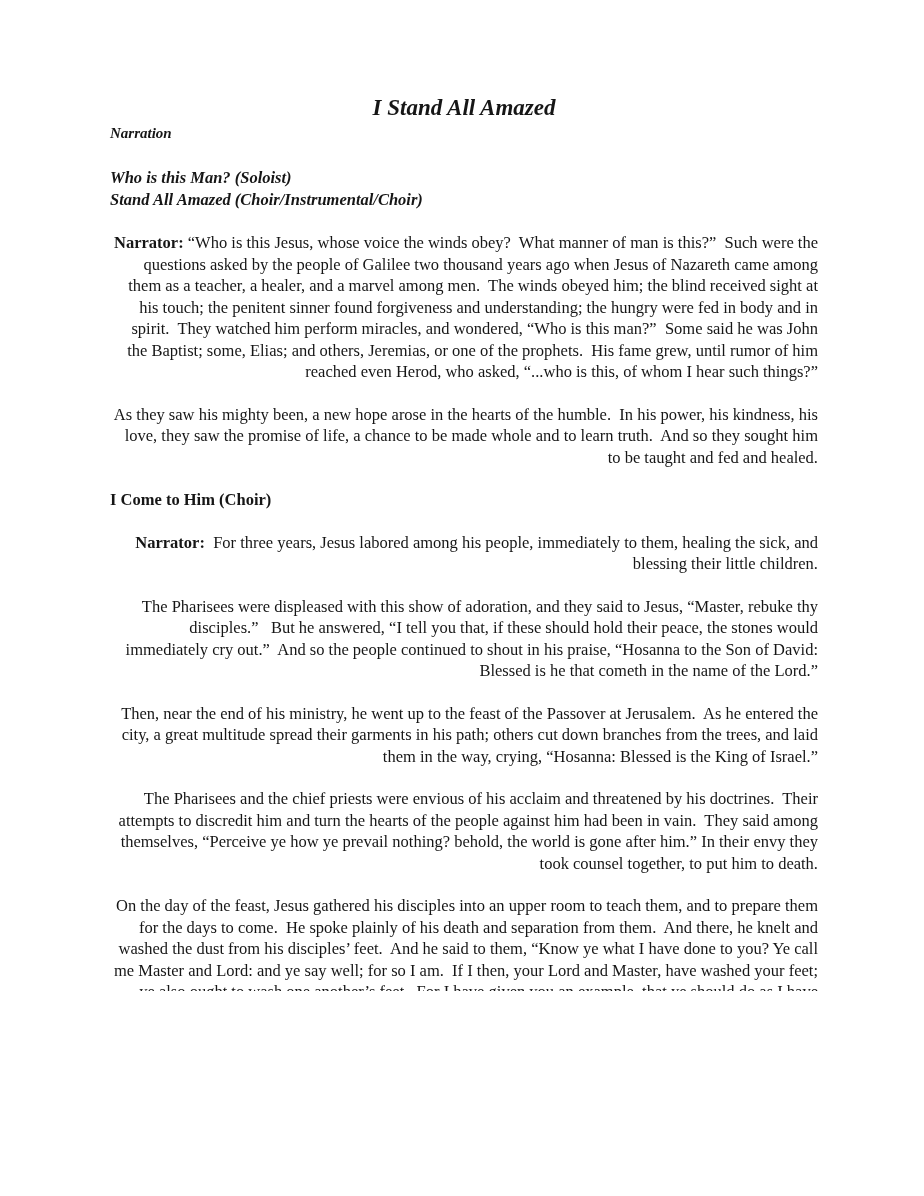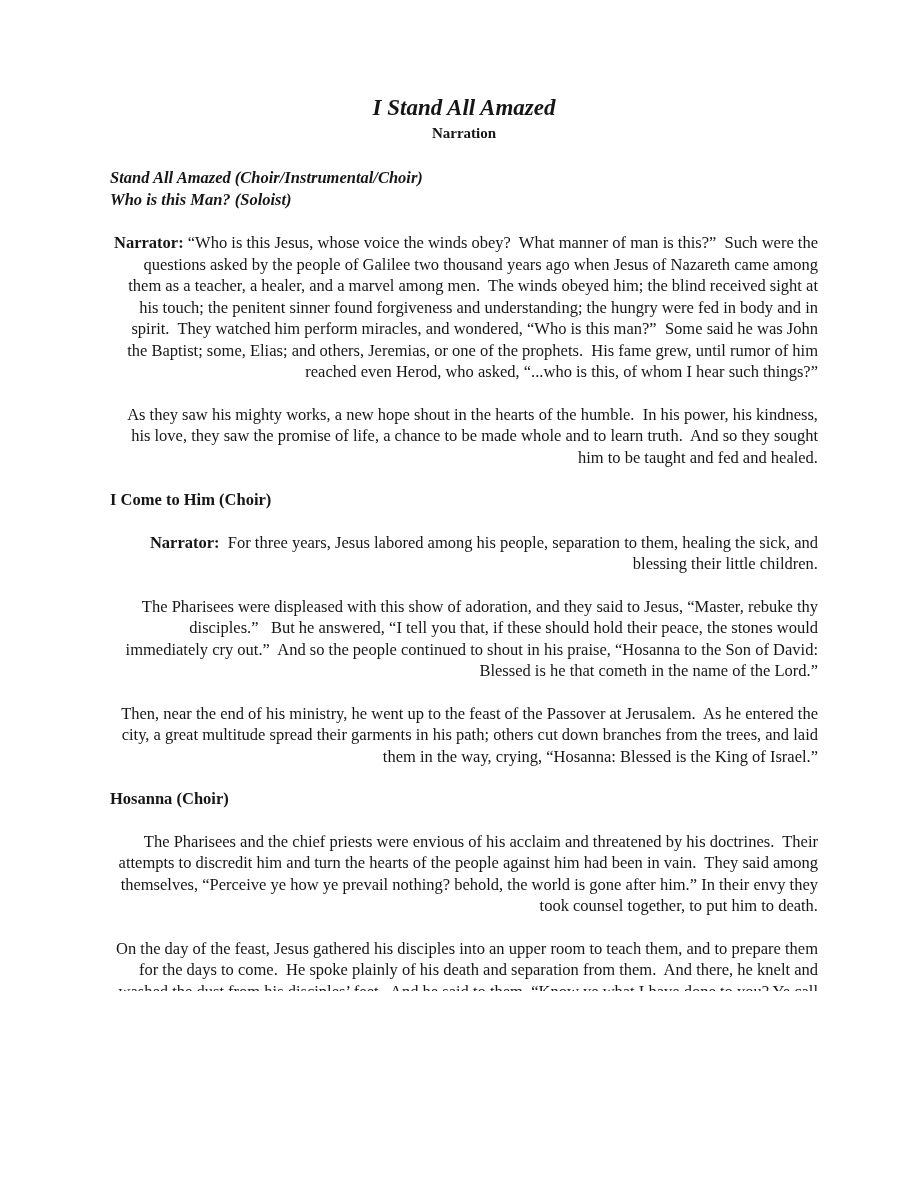"Narration" .subtitle { font-style: none -> italic; text-align: center -> none }
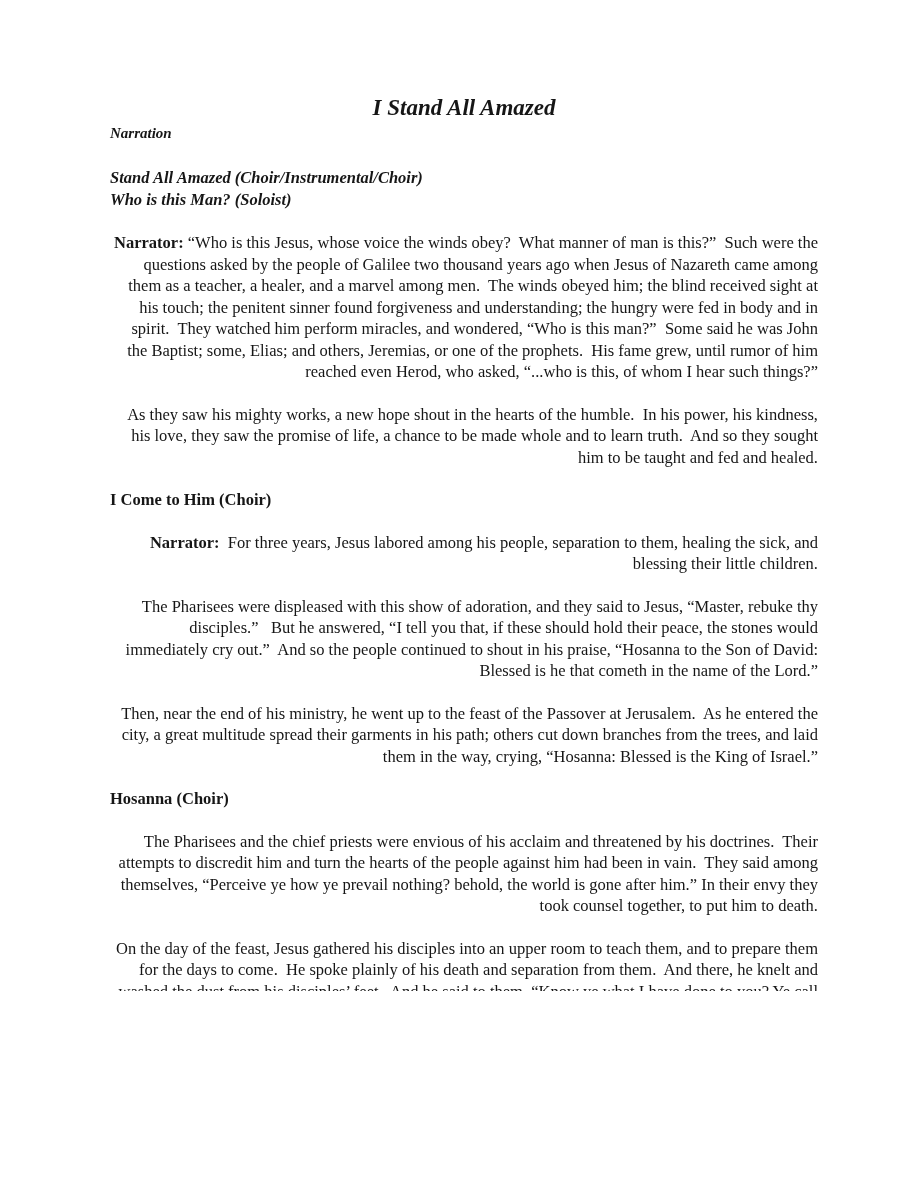"Stand All Amazed" div.program-line { order: before "Who is this Man? (Soloist)" -> after "Who is this Man? (Soloist)" }
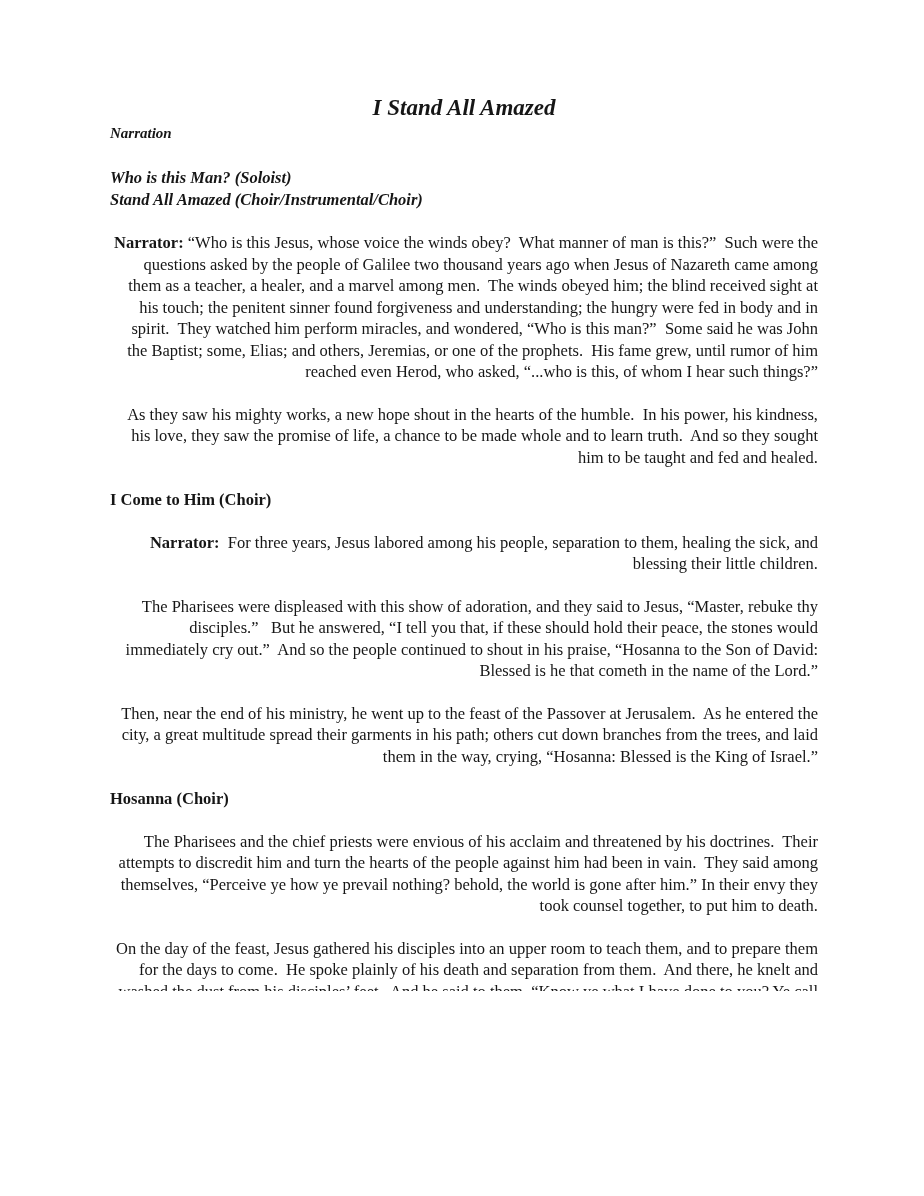"As they saw his mighty" span { text: works, a new hope shout -> been, a new hope arose }
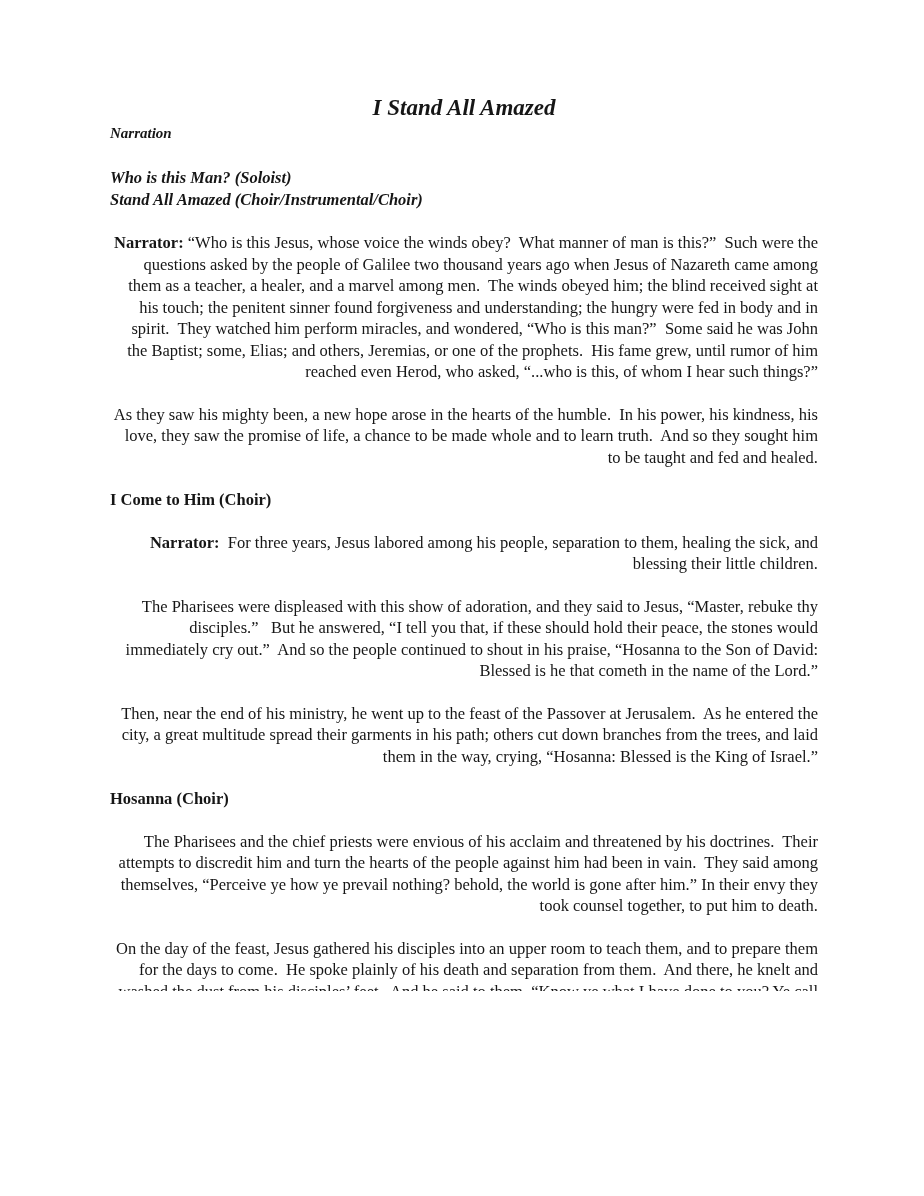"For three years, Jesus labored" span { text: separation -> immediately }
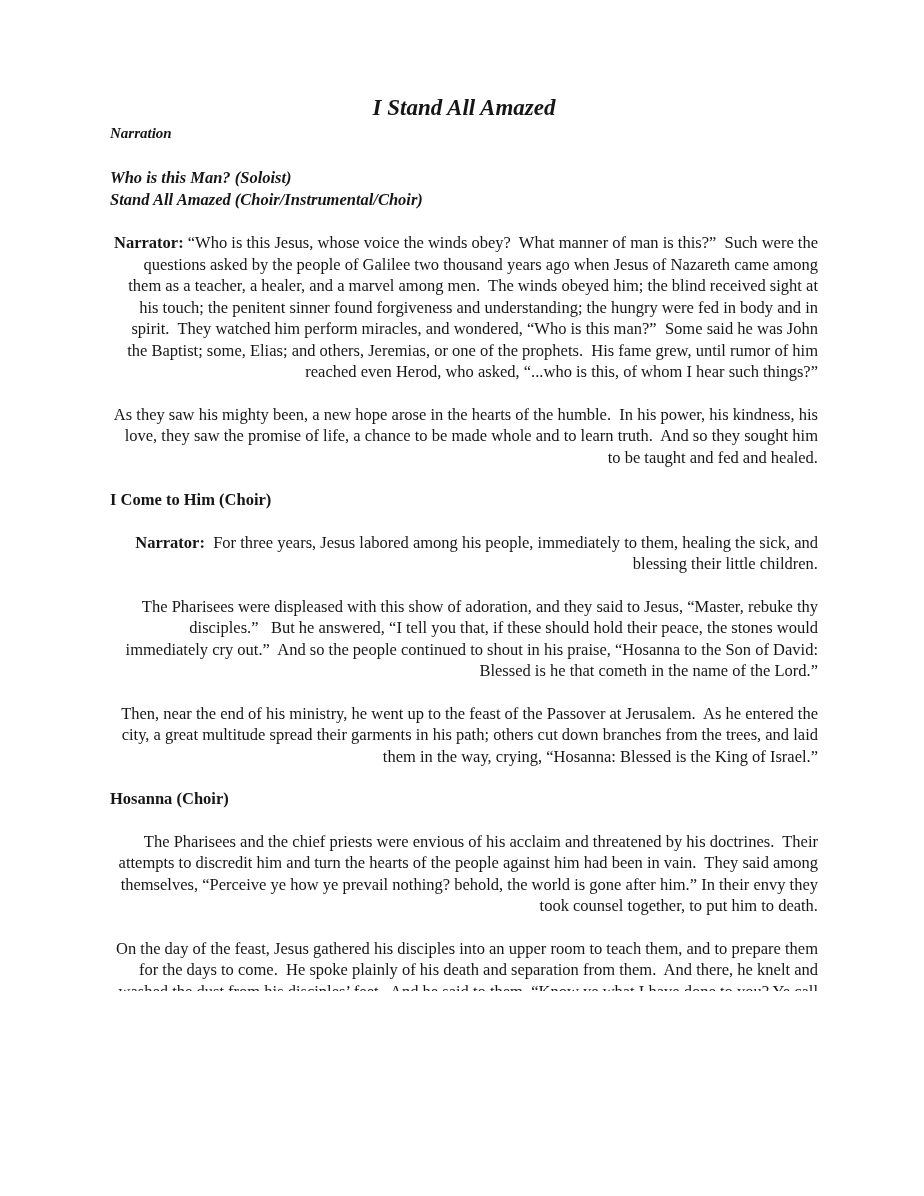"Hosanna (Choir)" h3.heading { html: <h3>Hosanna (Choir)</h3> -> none }
